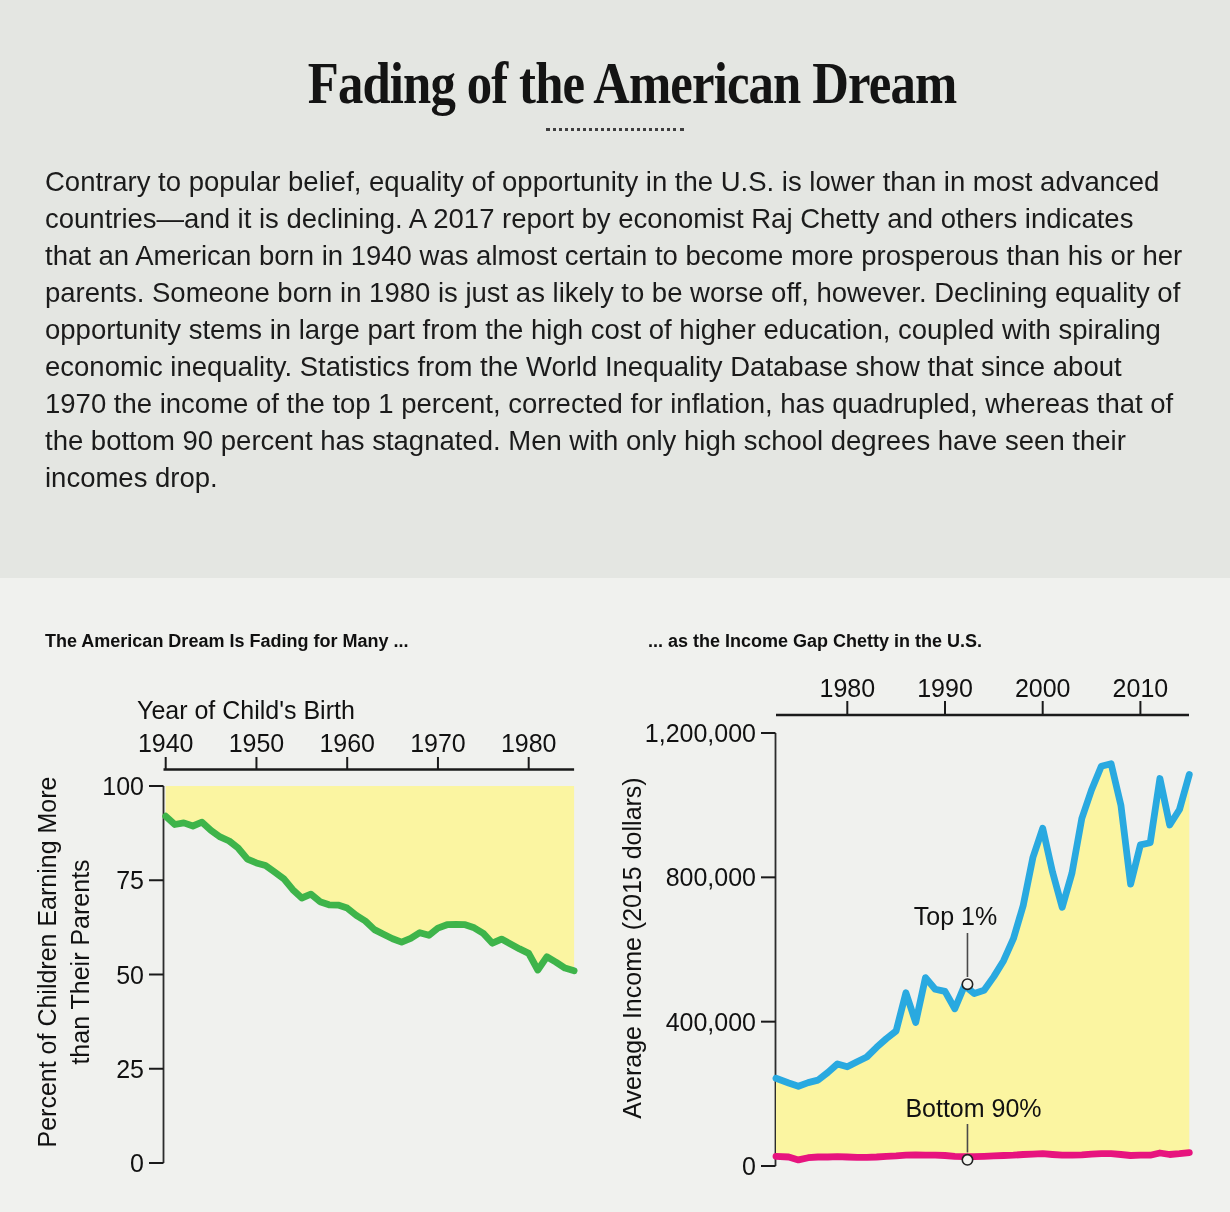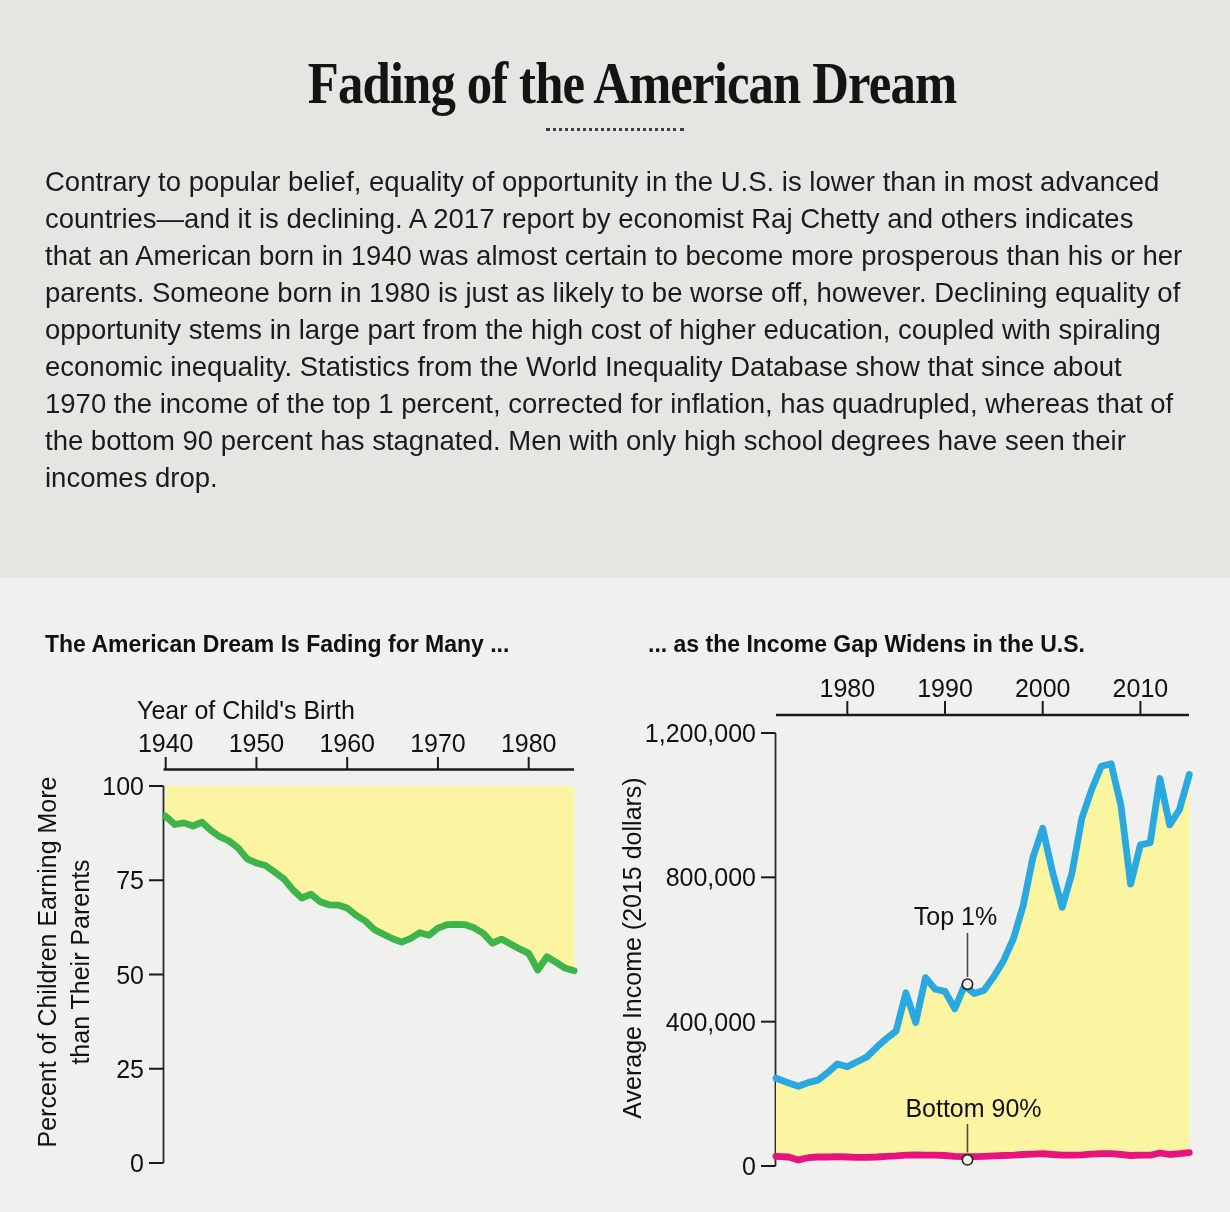"The American Dream Is Fading" .chart-title { font-size: 23px -> 18px }
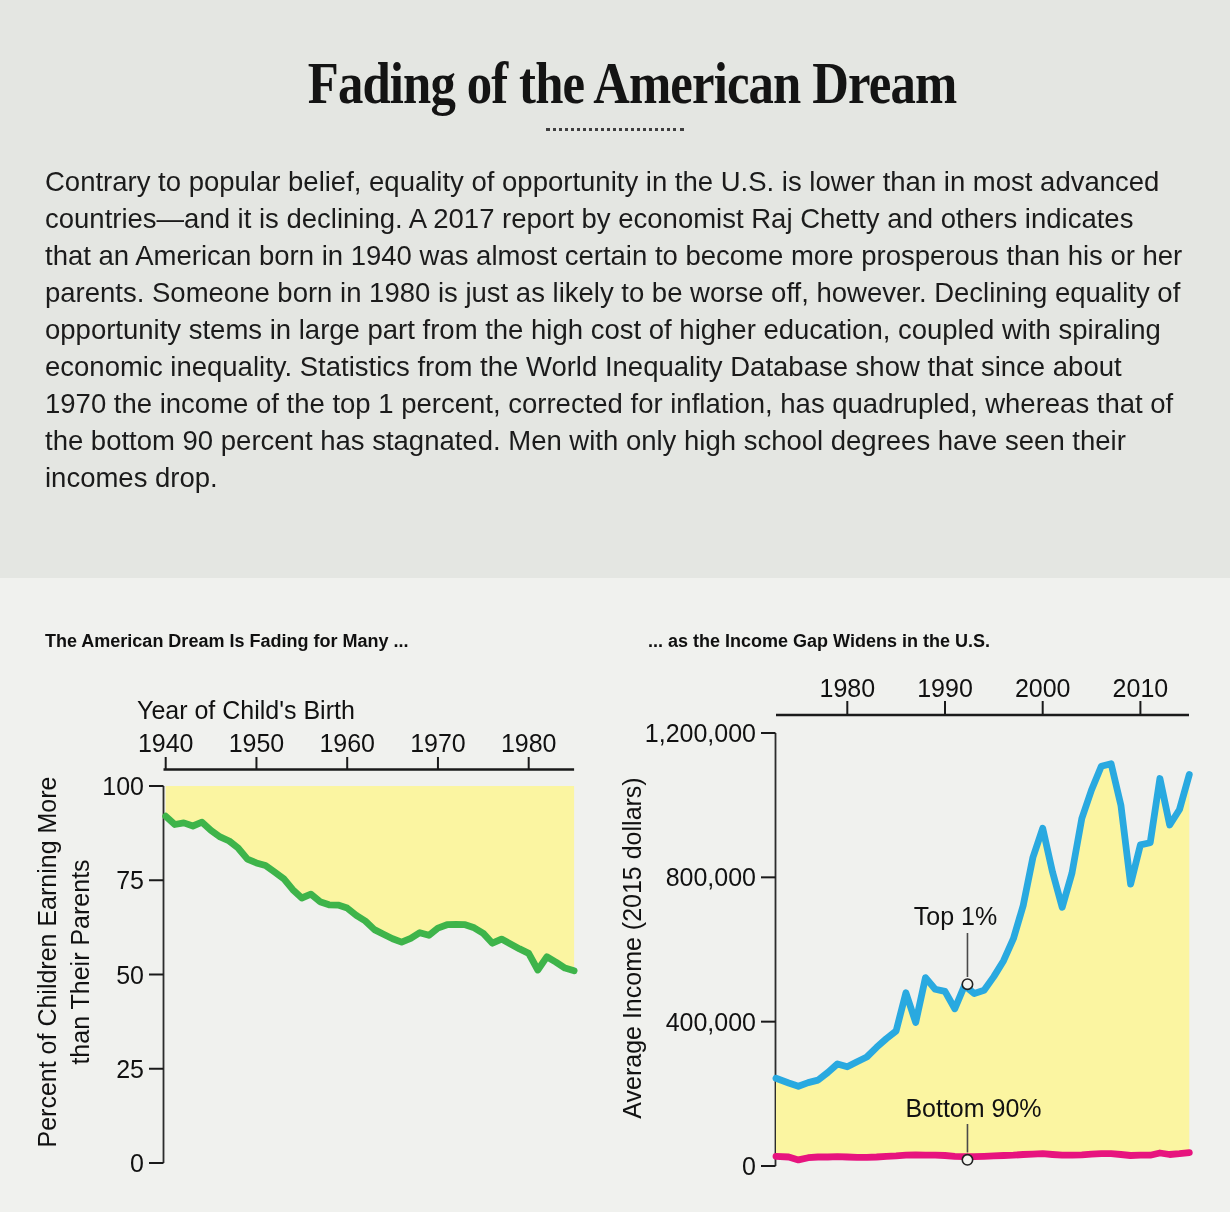"... as the Income Gap" div.chart-title { text: Widens -> Chetty }
